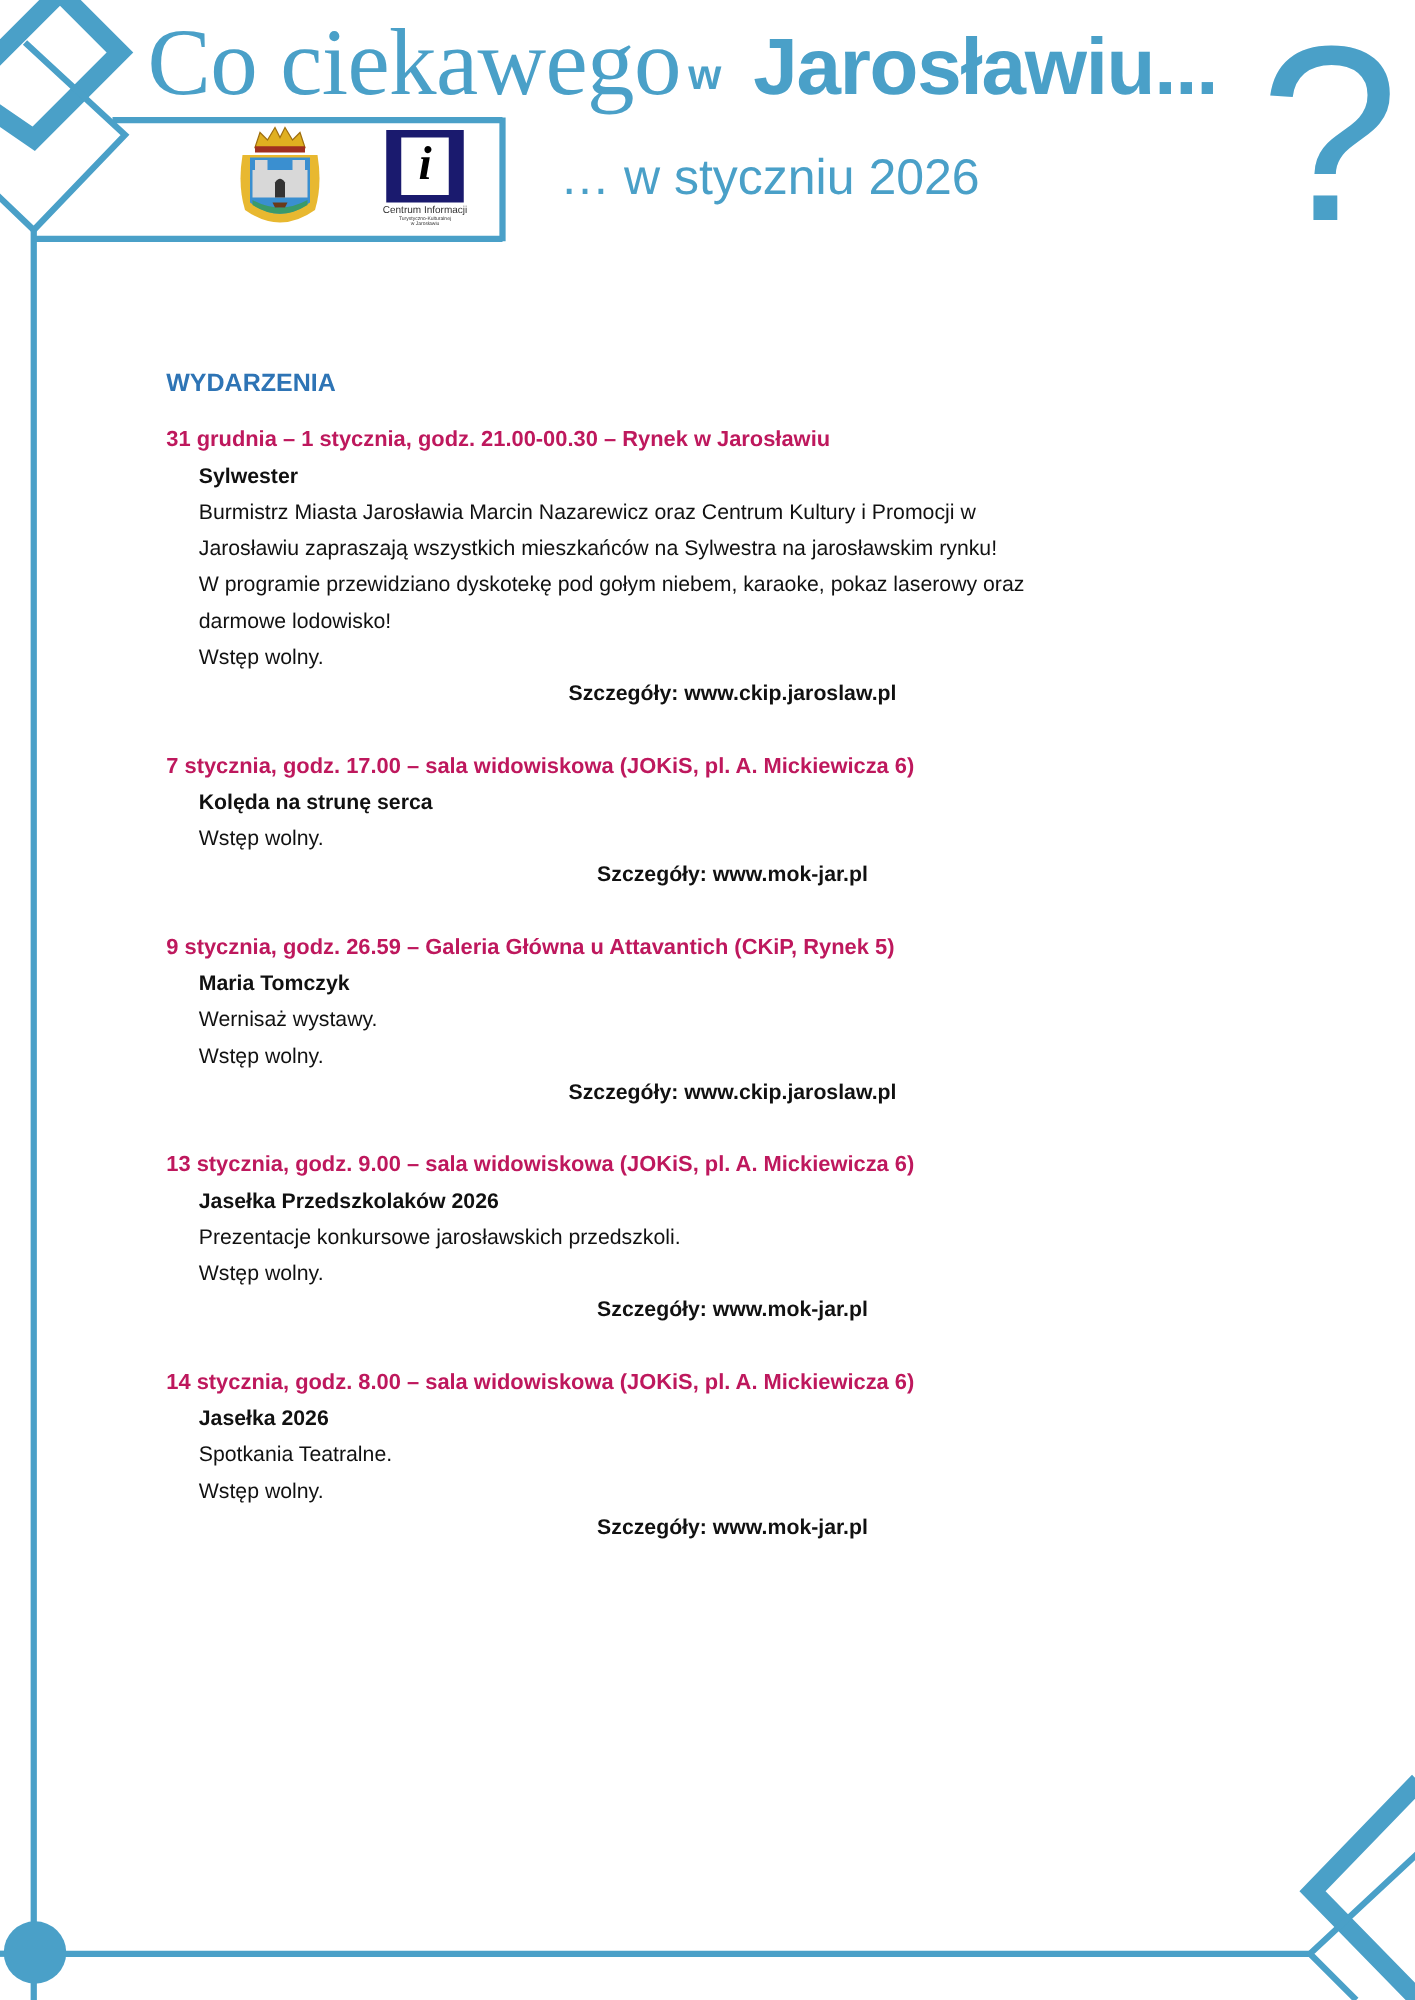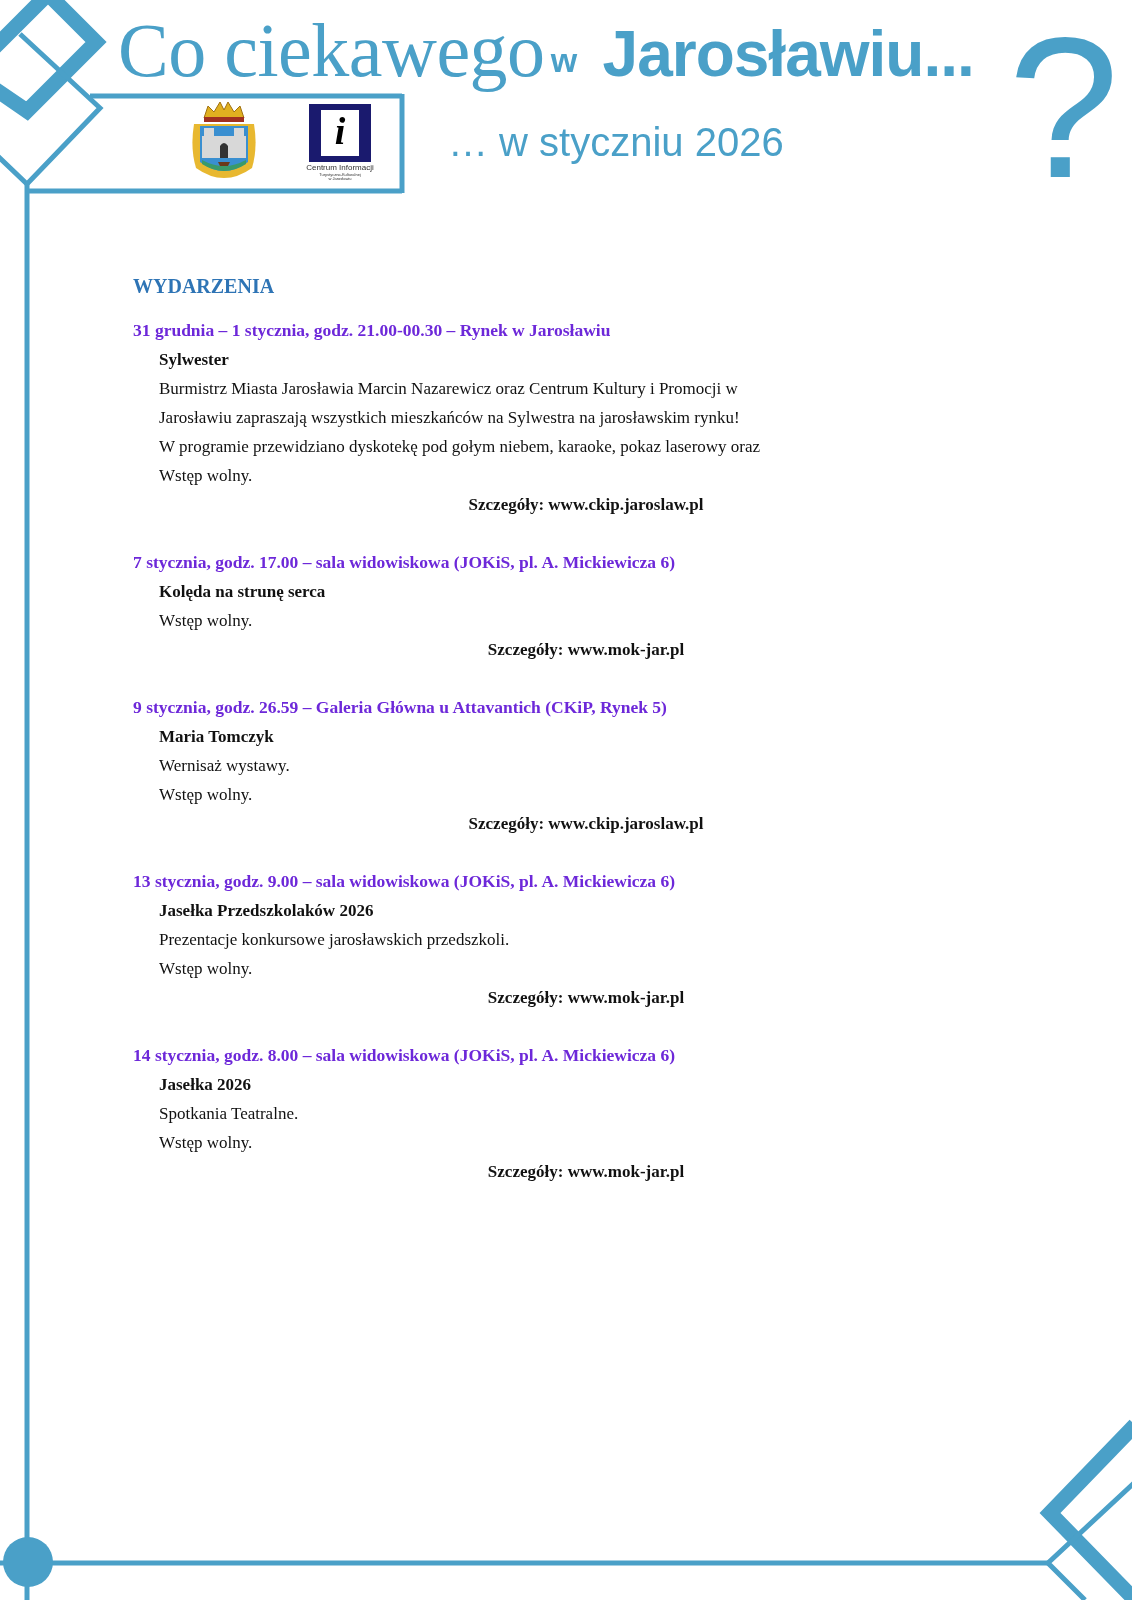"WYDARZENIA" .content { font-family: Liberation Serif, serif -> Liberation Sans, sans-serif; top: 272px -> 293px }
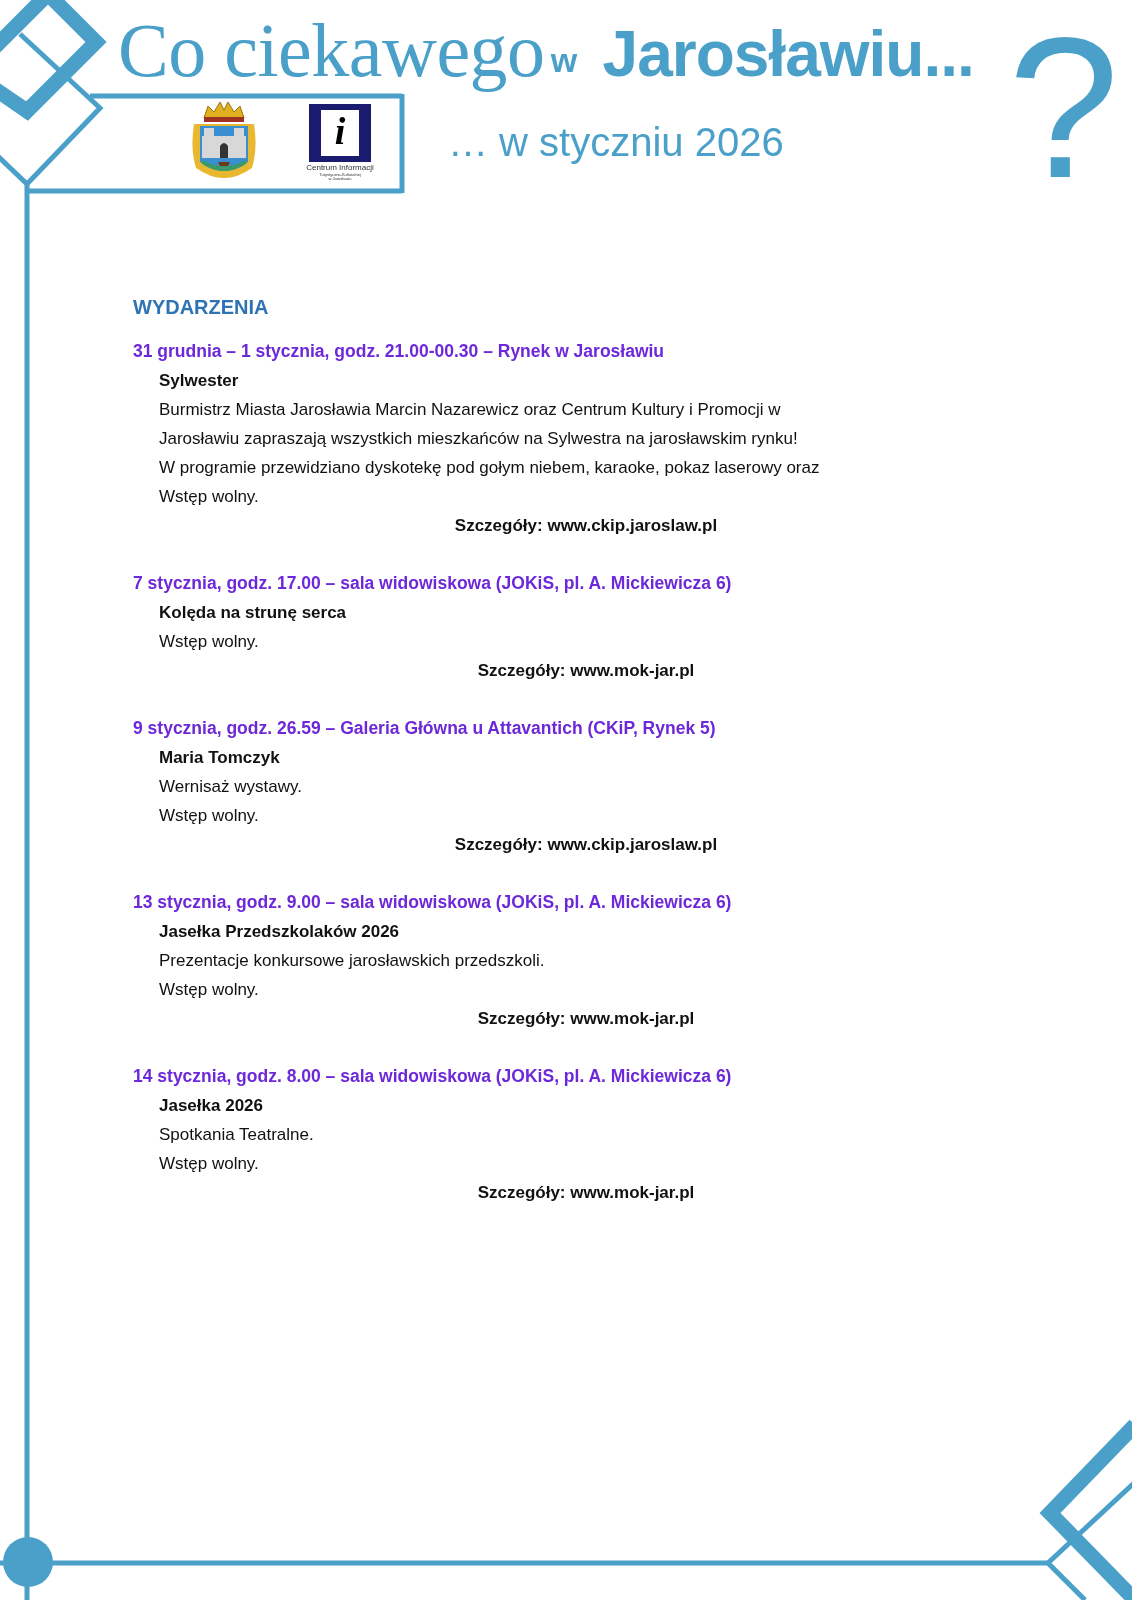"31 grudnia – 1 stycznia," .event-head { color: #6d28d9 -> #be185d }
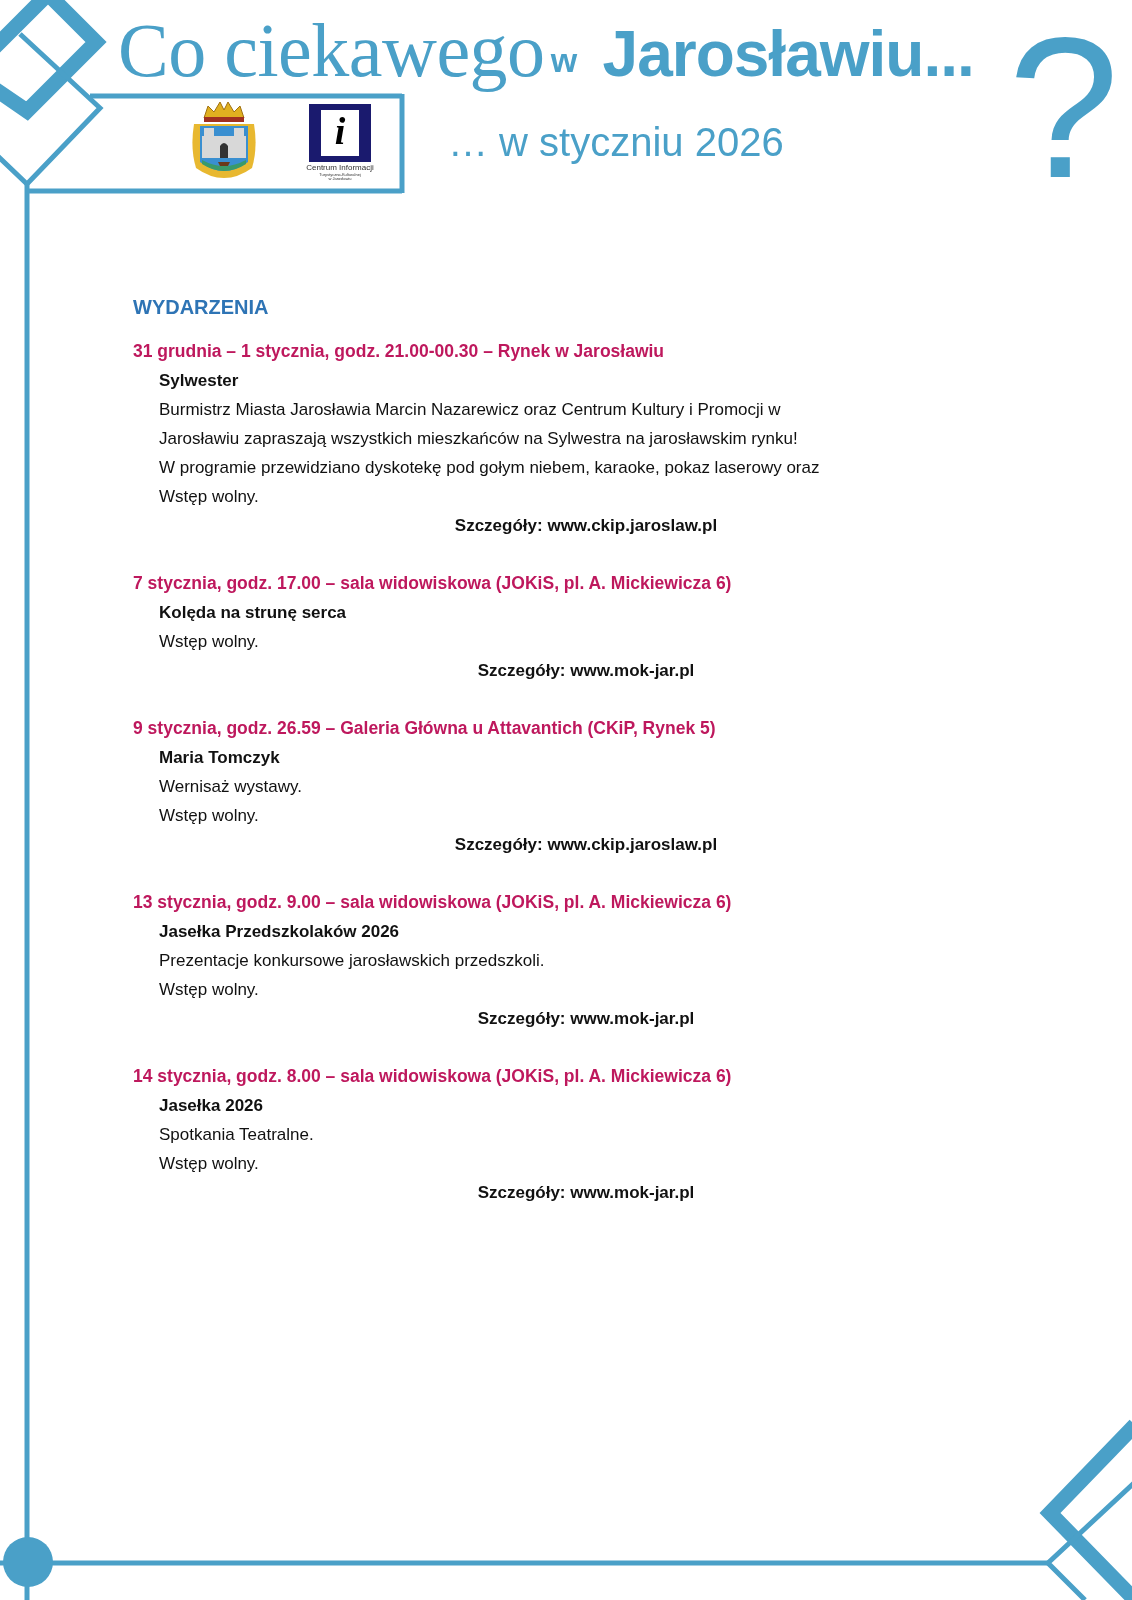"darmowe lodowisko!" div.line { html: none -> <div>darmowe lodowisko!</div> }
